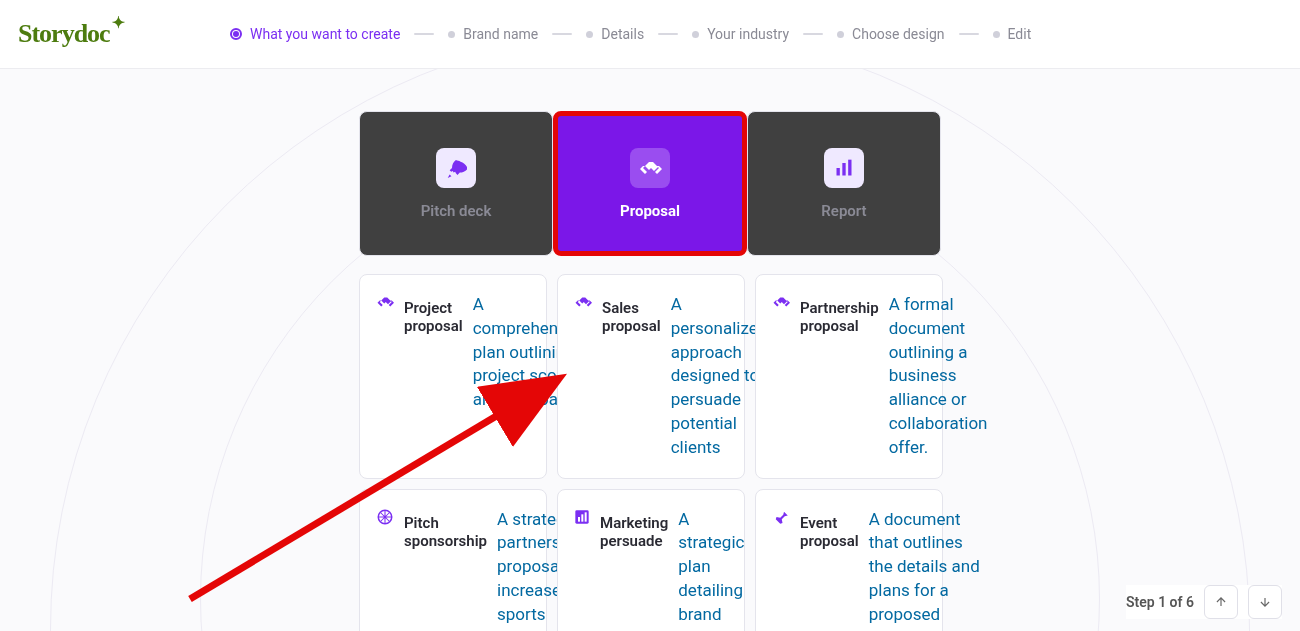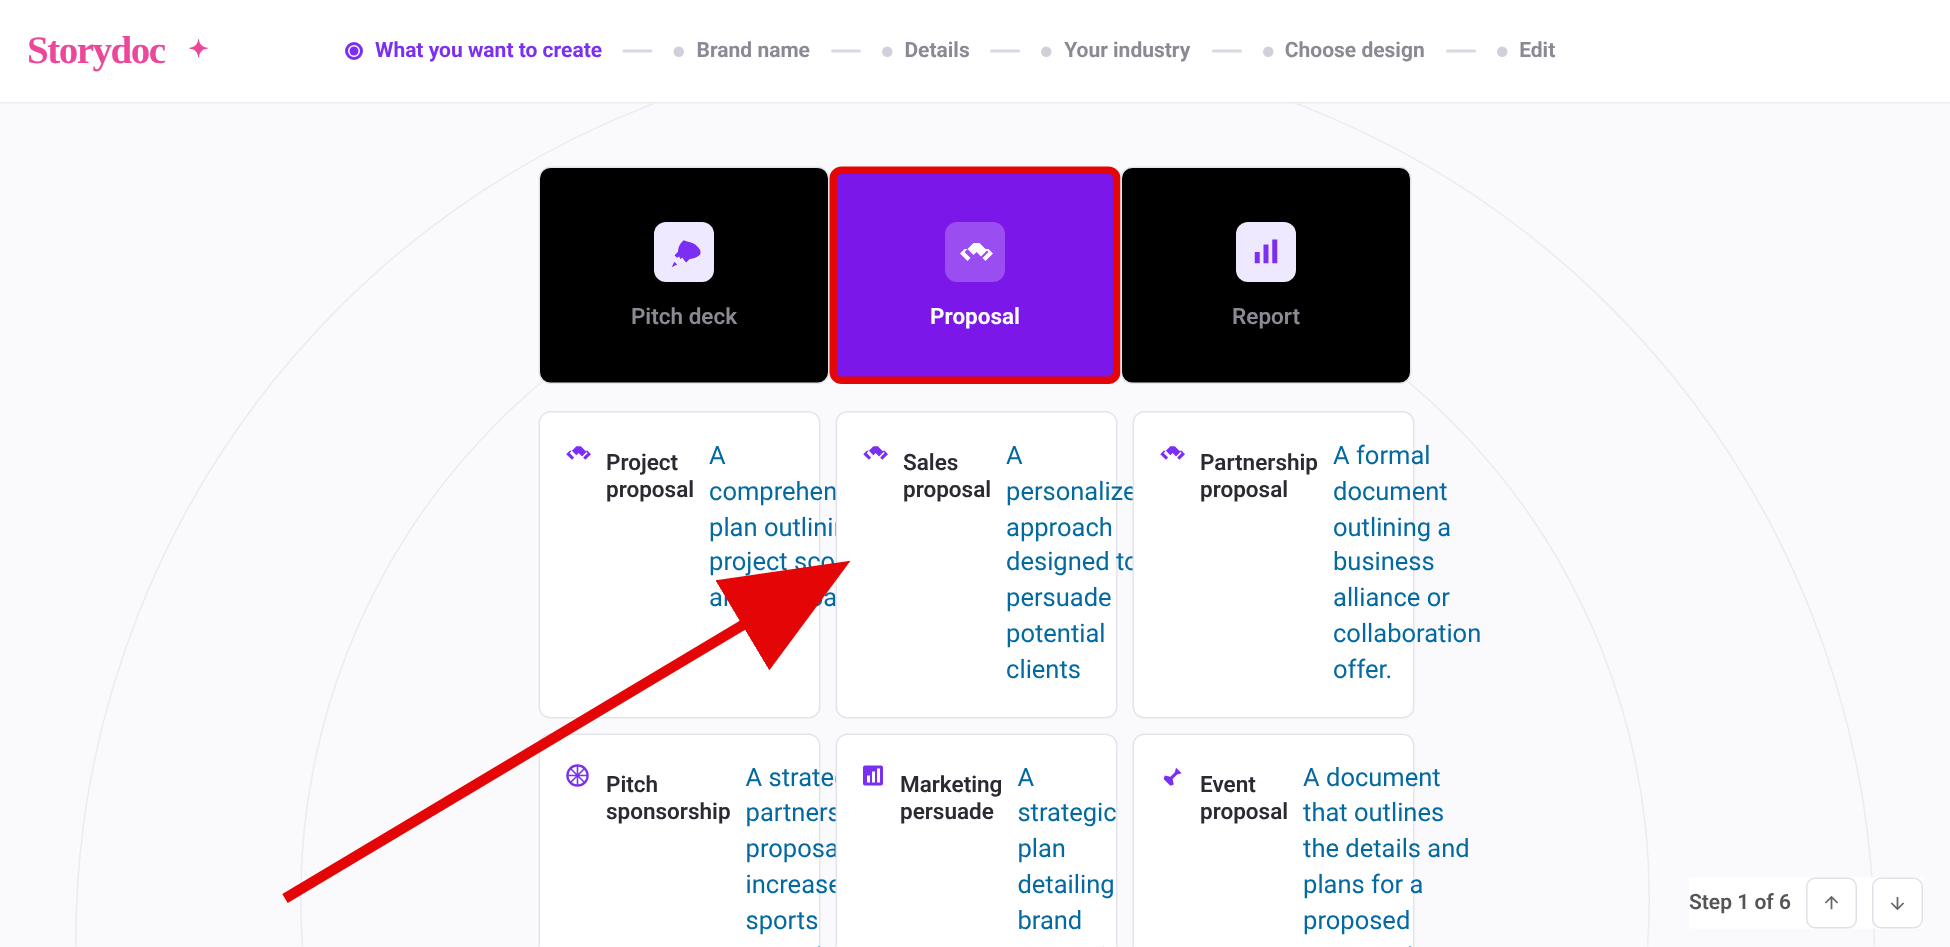"Storydoc" .logo { align-items: flex-end -> flex-start; color: #ec4899 -> #4d7c0f; gap: 16px -> 2px }
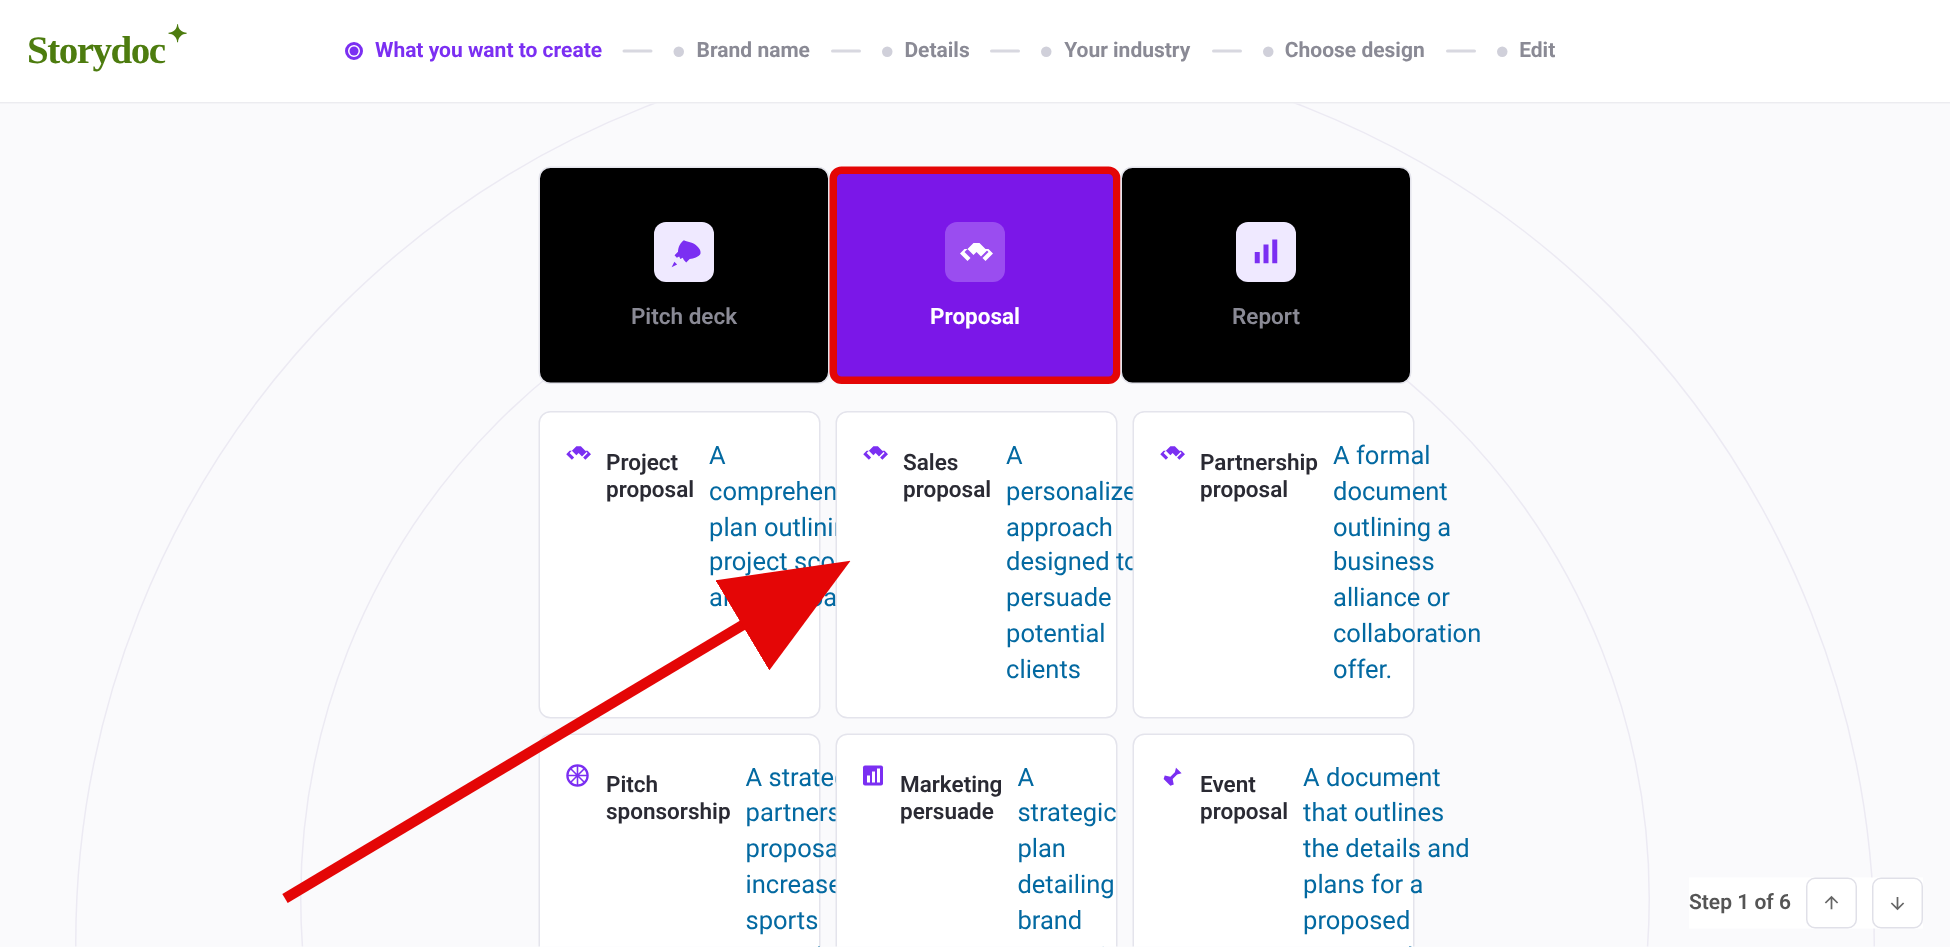"What you want to create" .step-label { font-weight: 700 -> 400 }
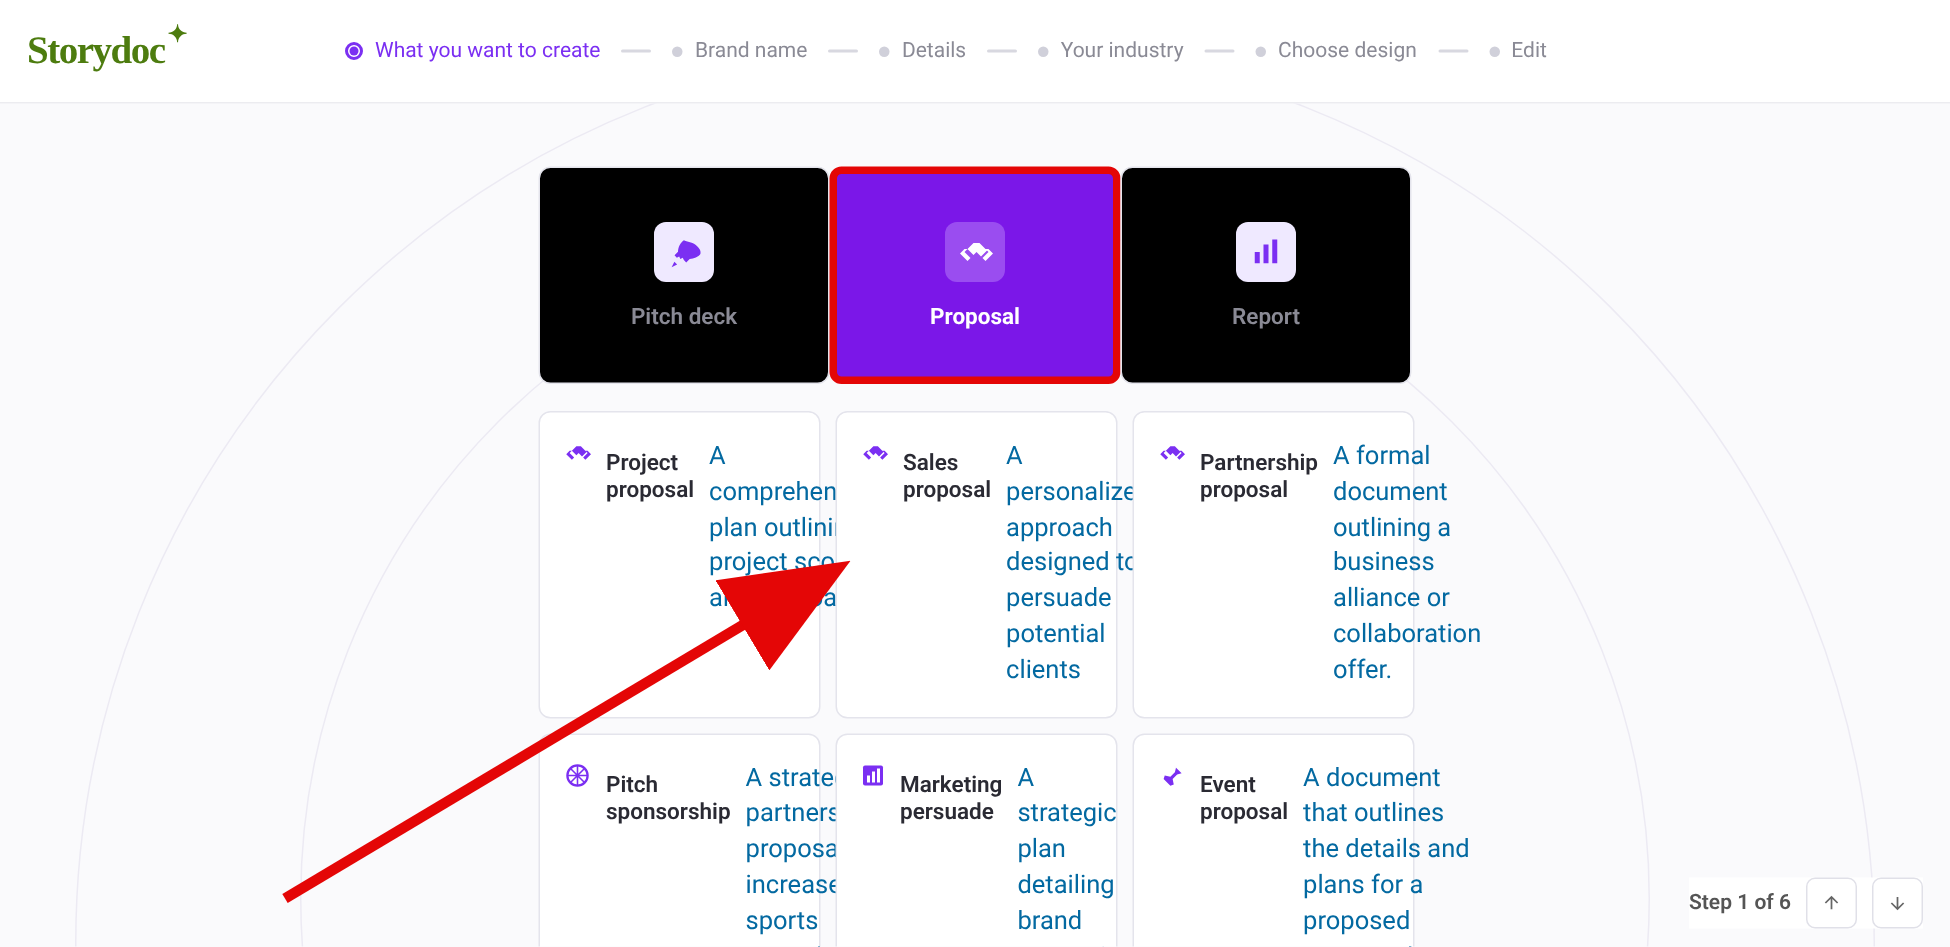"Pitch deck" .mode-card { background: #000000 -> #404040 }
